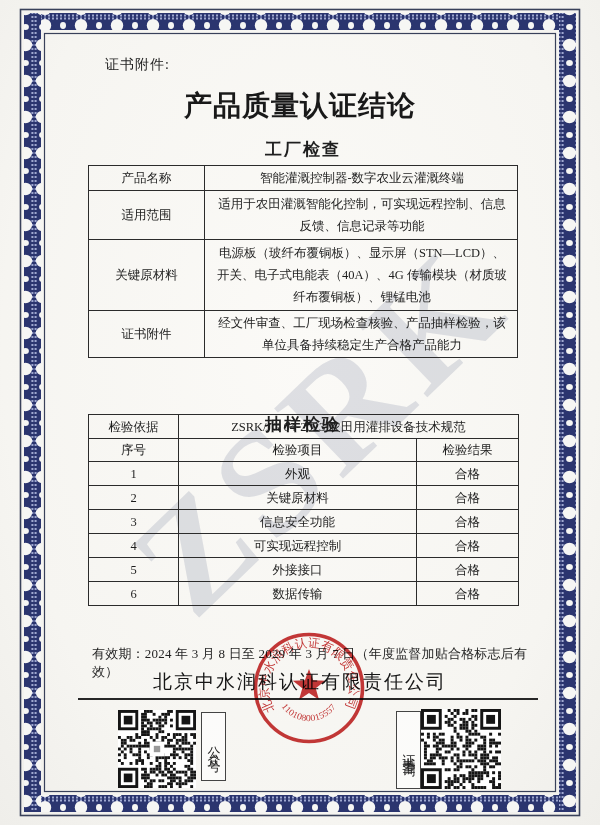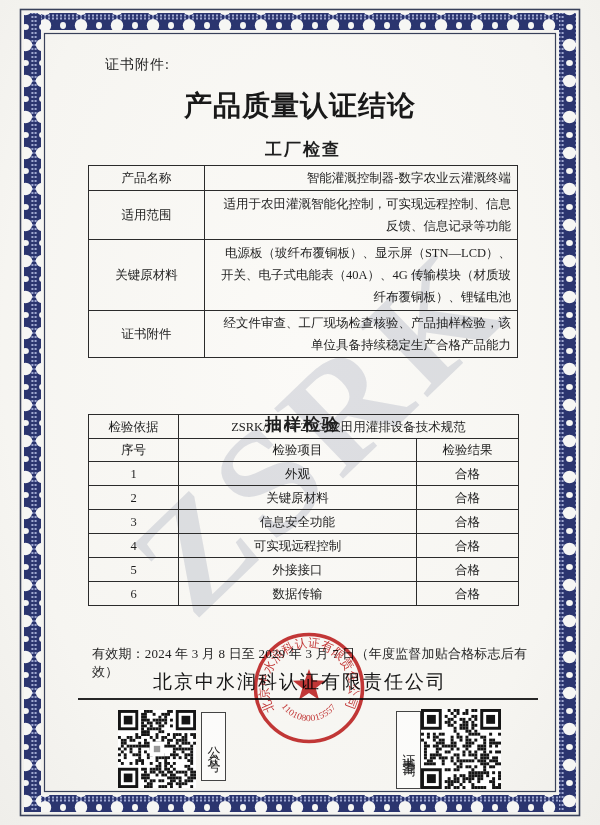"智能灌溉控制器-数字农业云灌溉终端" .t1 td { text-align: right -> center }
